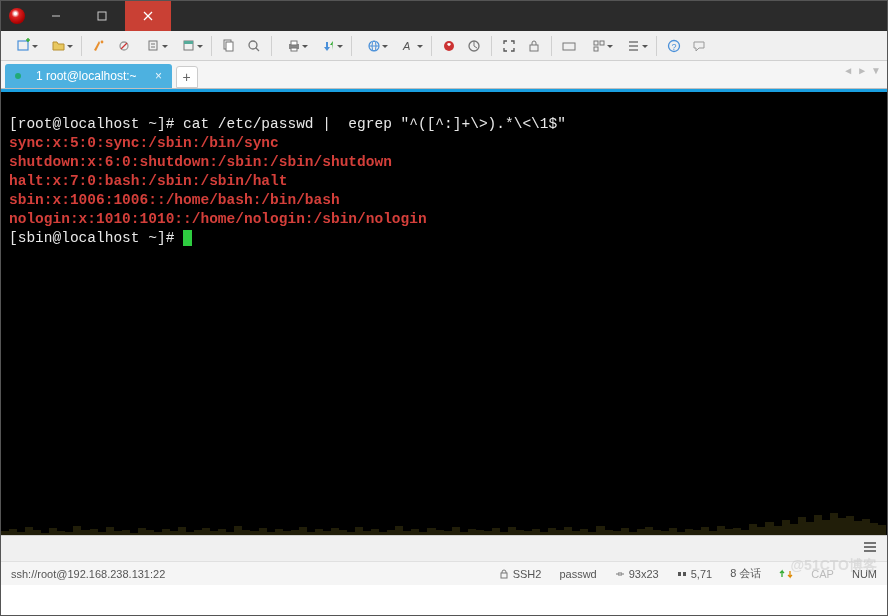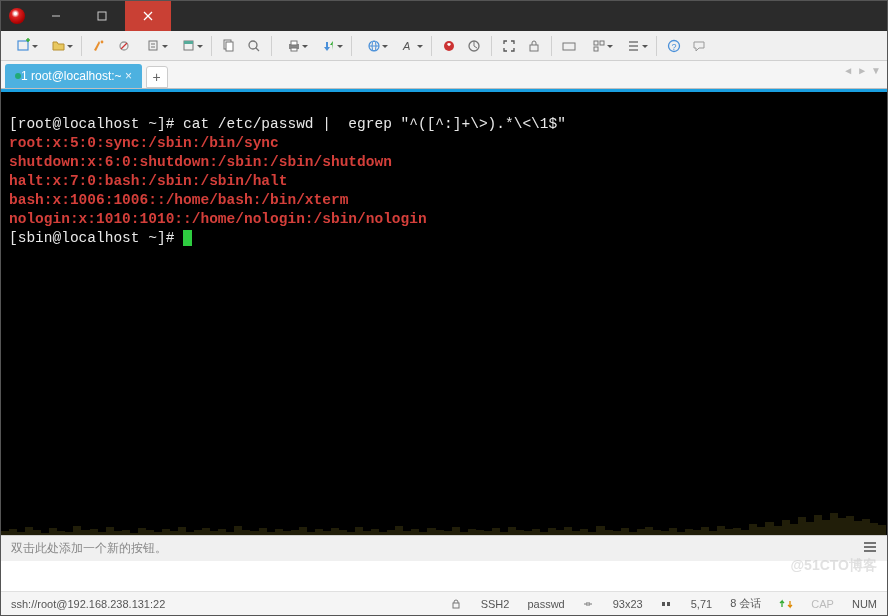"1 root@localhost:~" .tab { gap: 0 -> 15px }
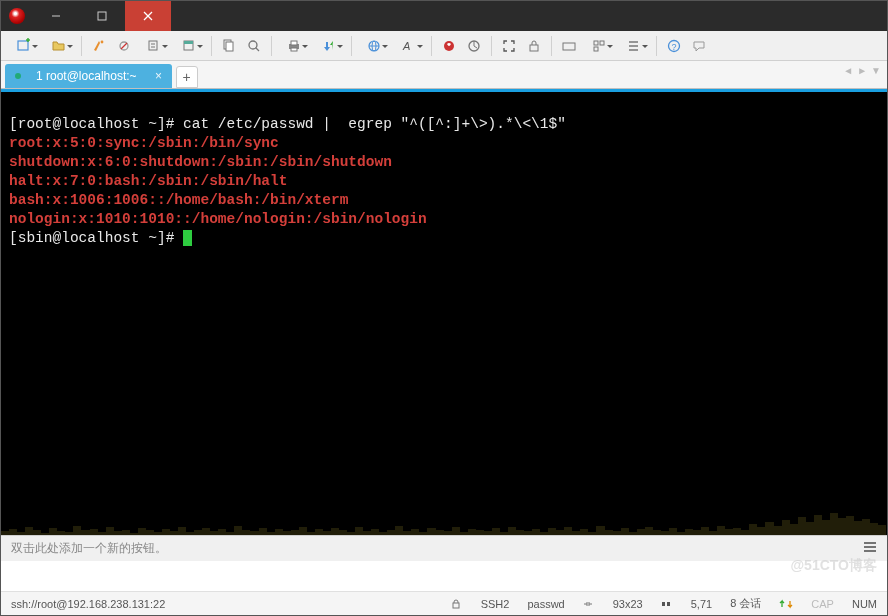"root:x:5:0:sync:/sbin:/bin/sync" span.t-red { text: root:x:5:0:sync:/sbin:/bin/sync -> sync:x:5:0:sync:/sbin:/bin/sync }
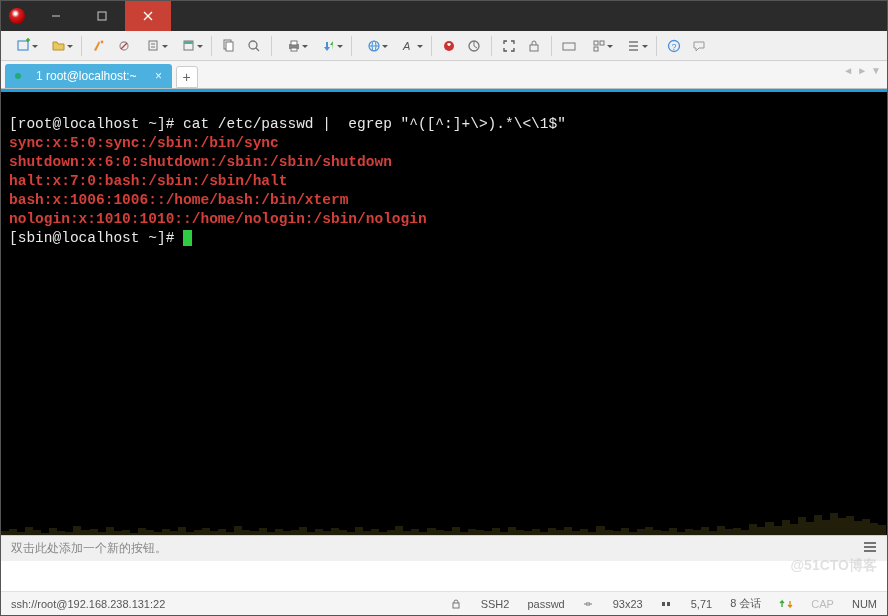"bash:x:1006:1006::/home/bash:/bin/xterm" span.t-red { text: bash:x:1006:1006::/home/bash:/bin/xterm -> sbin:x:1006:1006::/home/bash:/bin/bash }
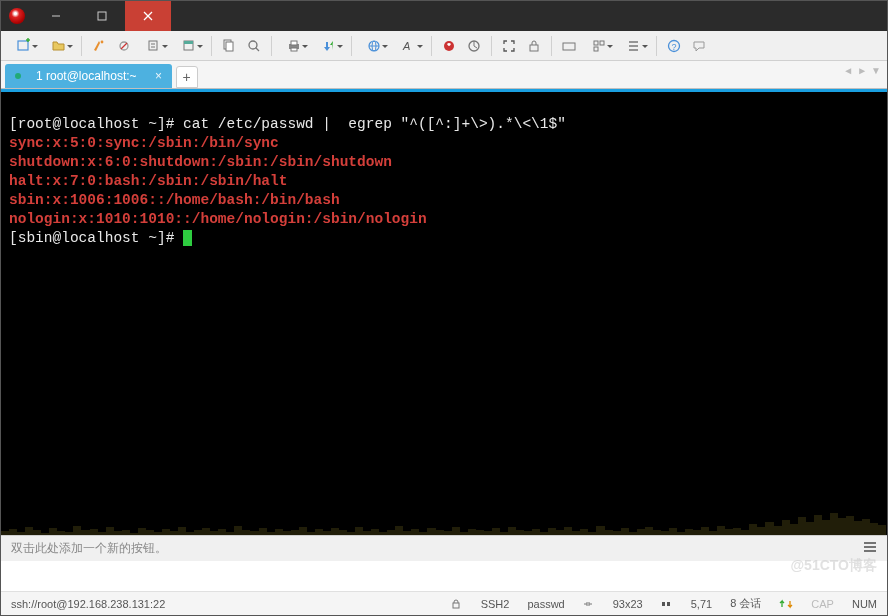"双击此处添加一个新的按钮。" span { html: <span>双击此处添加一个新的按钮。</span> -> none }
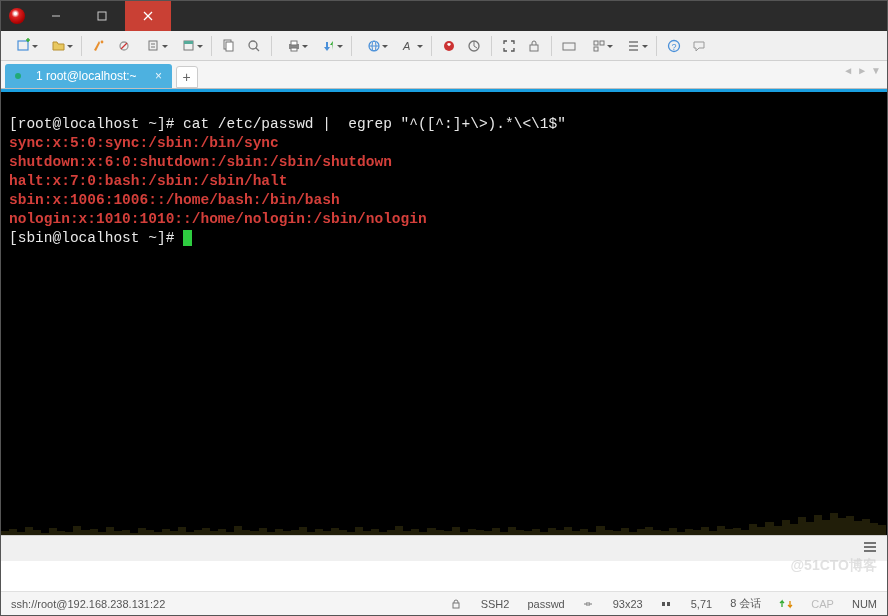"ssh://root@192.168.238.131:22" .statusbar { margin-top: 30px -> none }
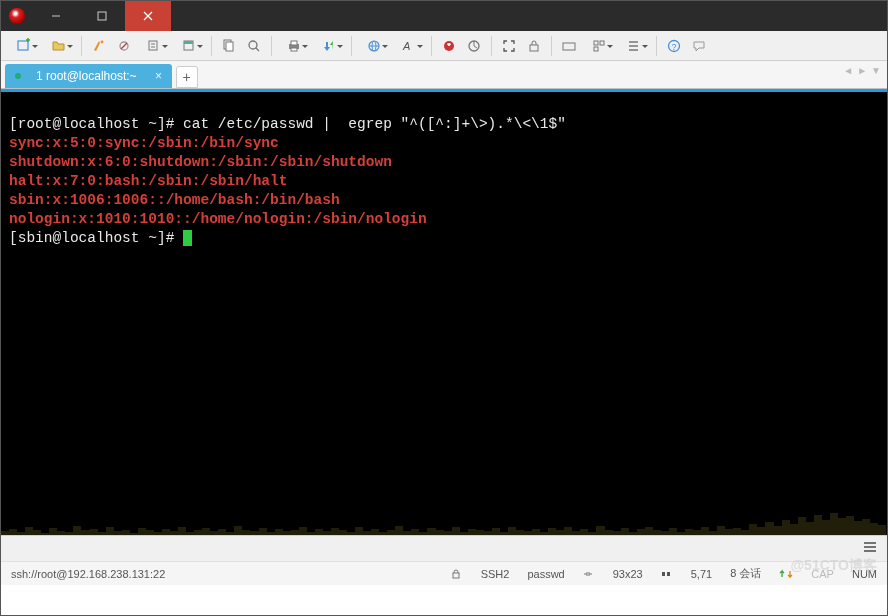"SSH2" .statusbar .cell { gap: 20px -> 4px }
